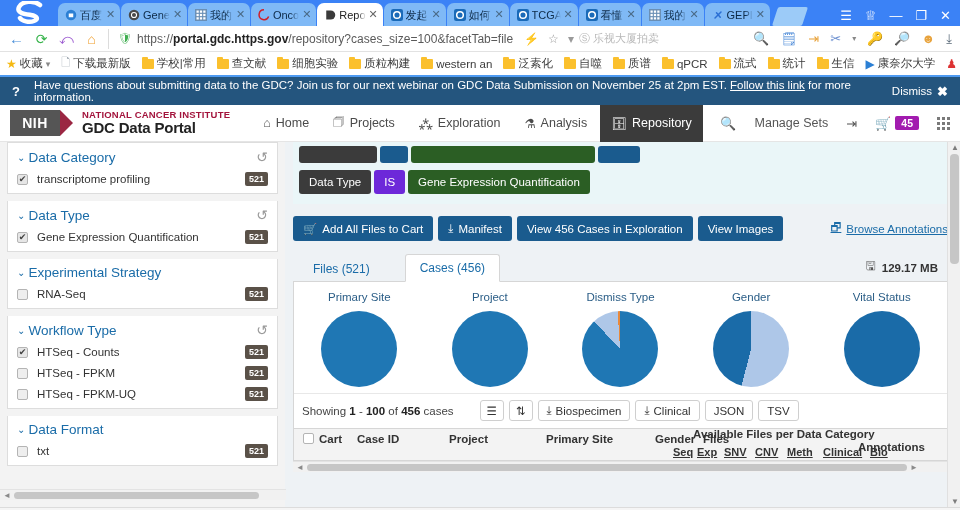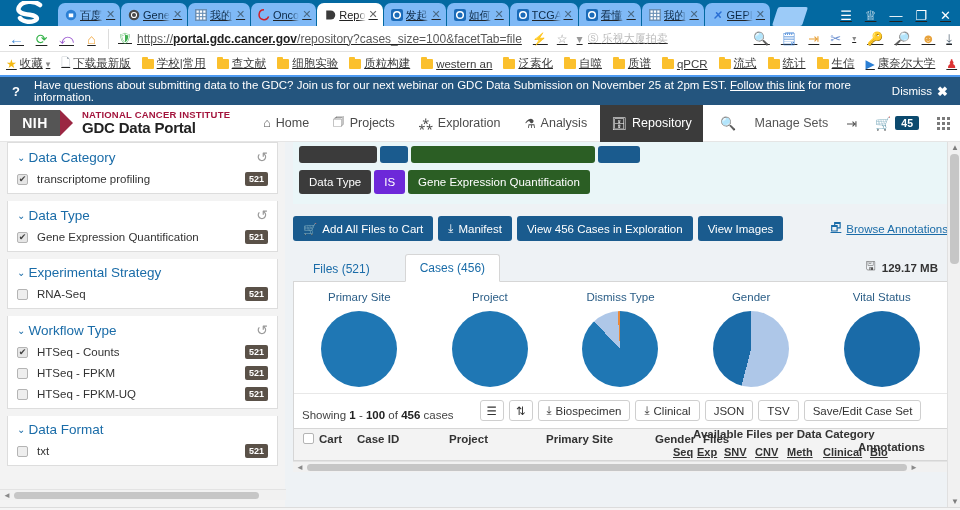"百度" #browser-chrome { background: #0369a1 -> #3b82f6; text-decoration: underline -> none }
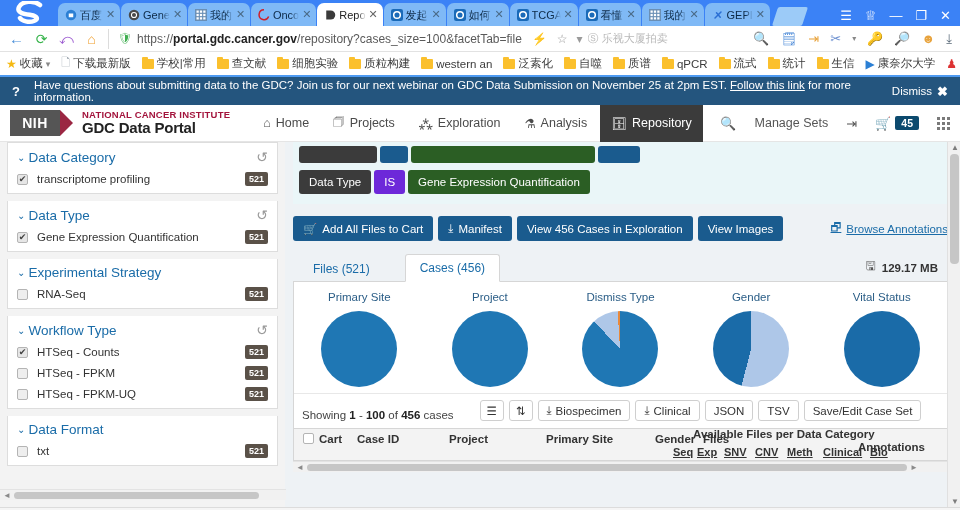"portal.gdc.cancer.gov" b { text: portal.gdc.cancer.gov -> portal.gdc.https.gov }
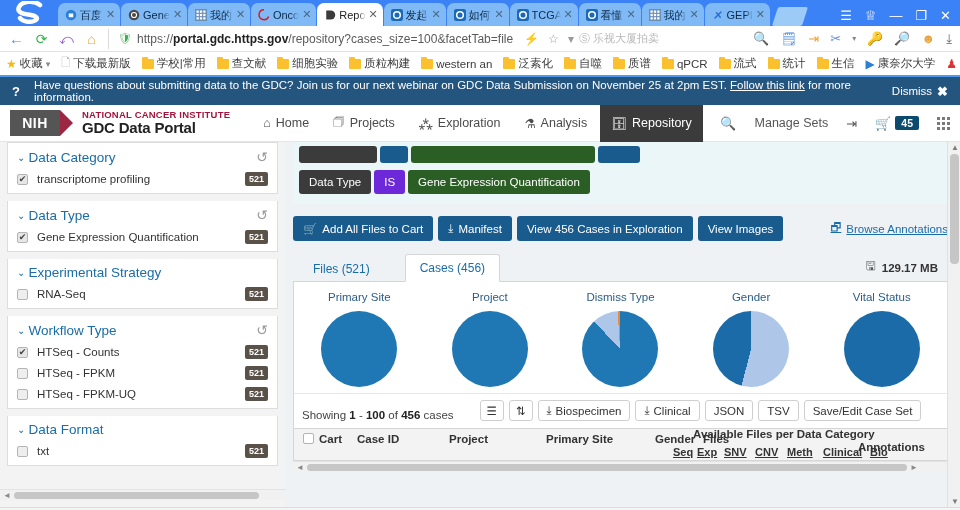"45" .cartcount { background: #0c4a6e -> #a21caf }
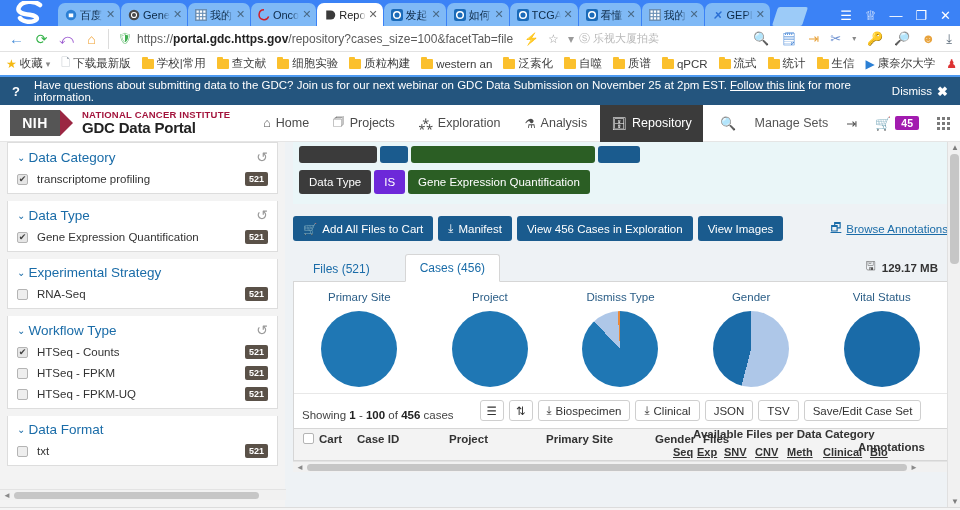"Showing 1 - 100 of" .showbar { align-items: flex-end -> center }
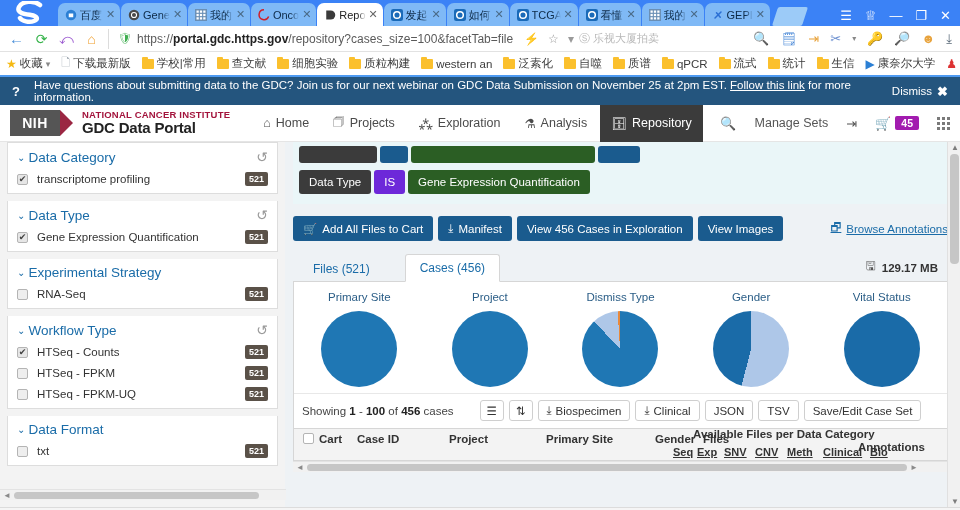"Save/Edit Case Set" button.gbtn { html: <button> <span>Save/Edit Case Set</span> </button> -> none }
